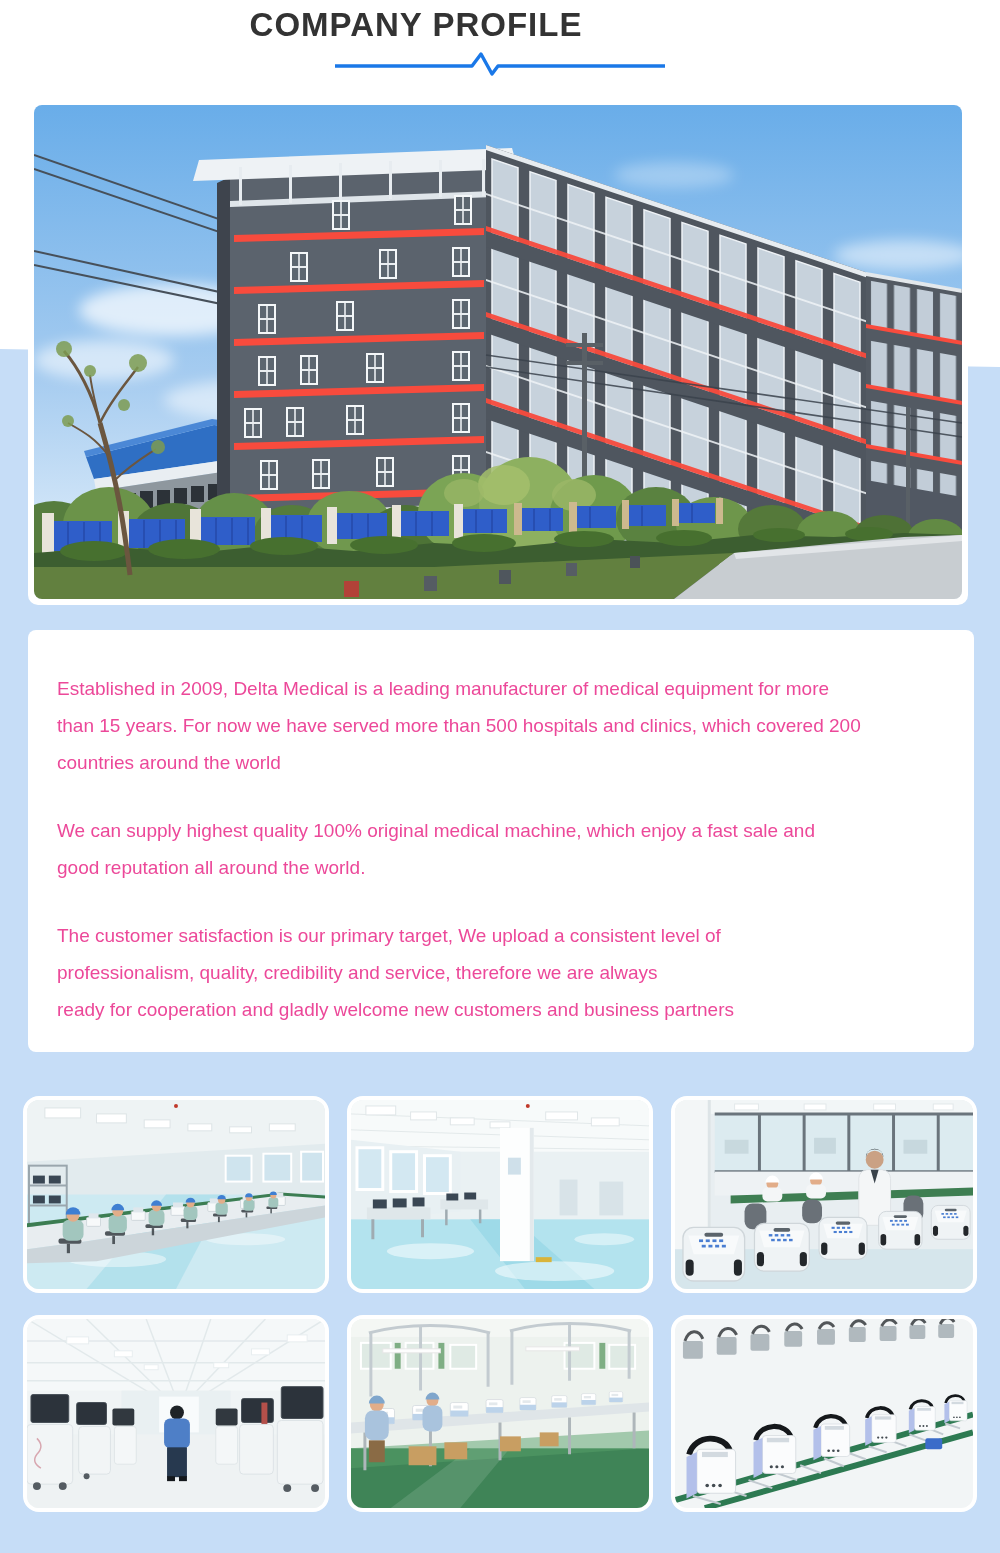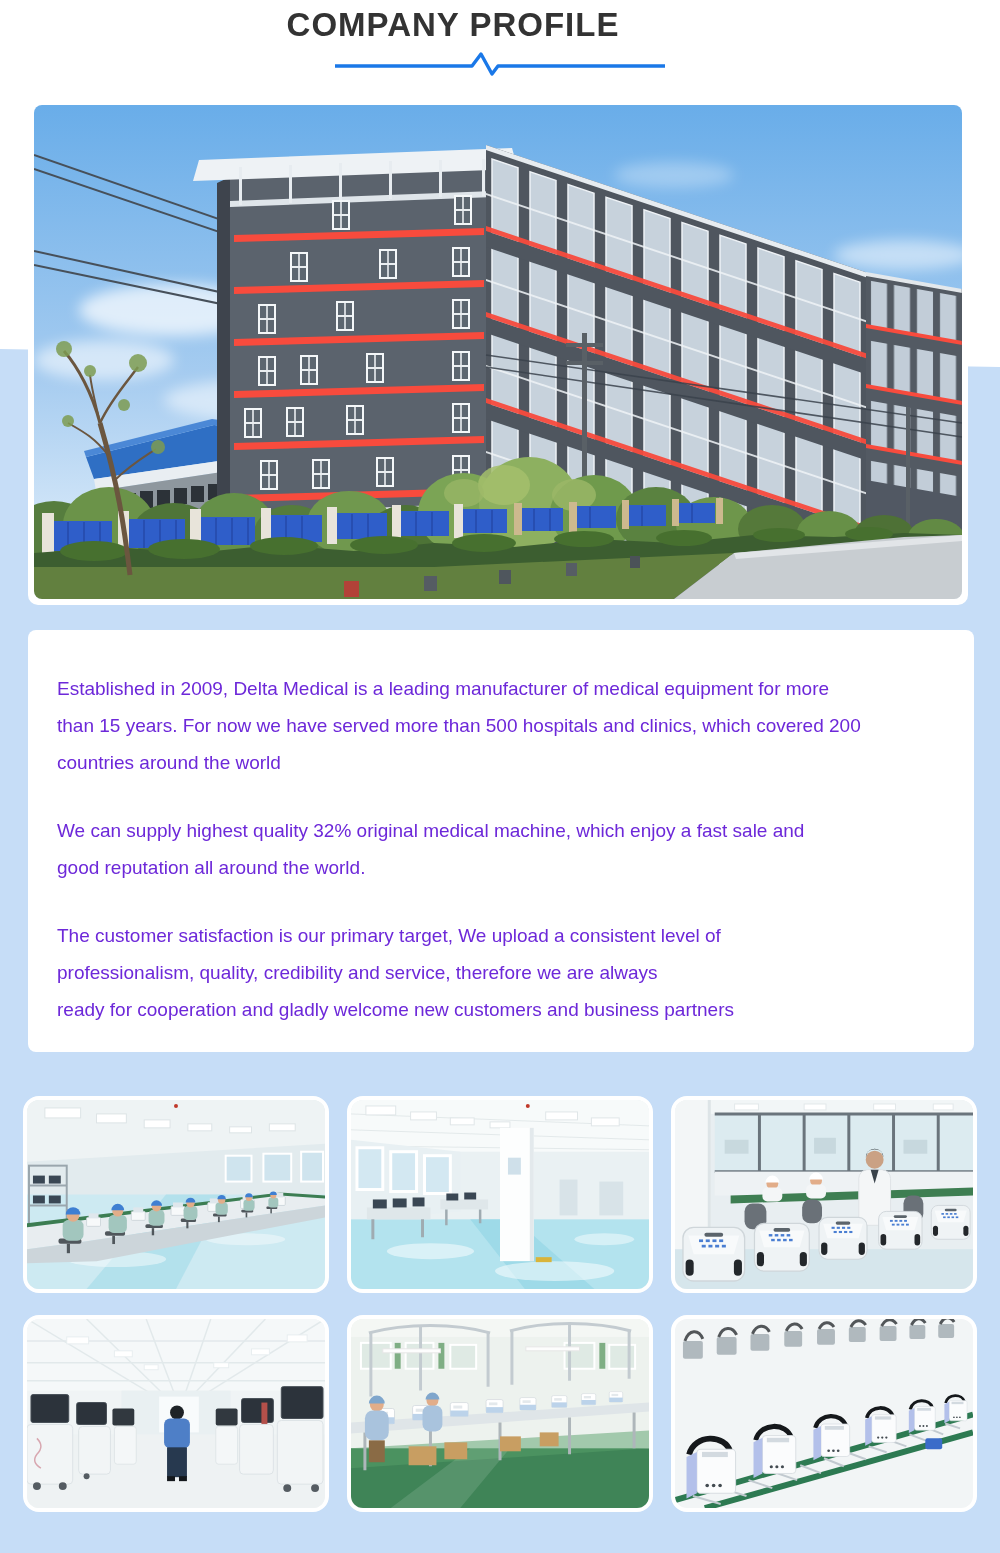"COMPANY PROFILE" .hdr { padding-left: 37px -> none }
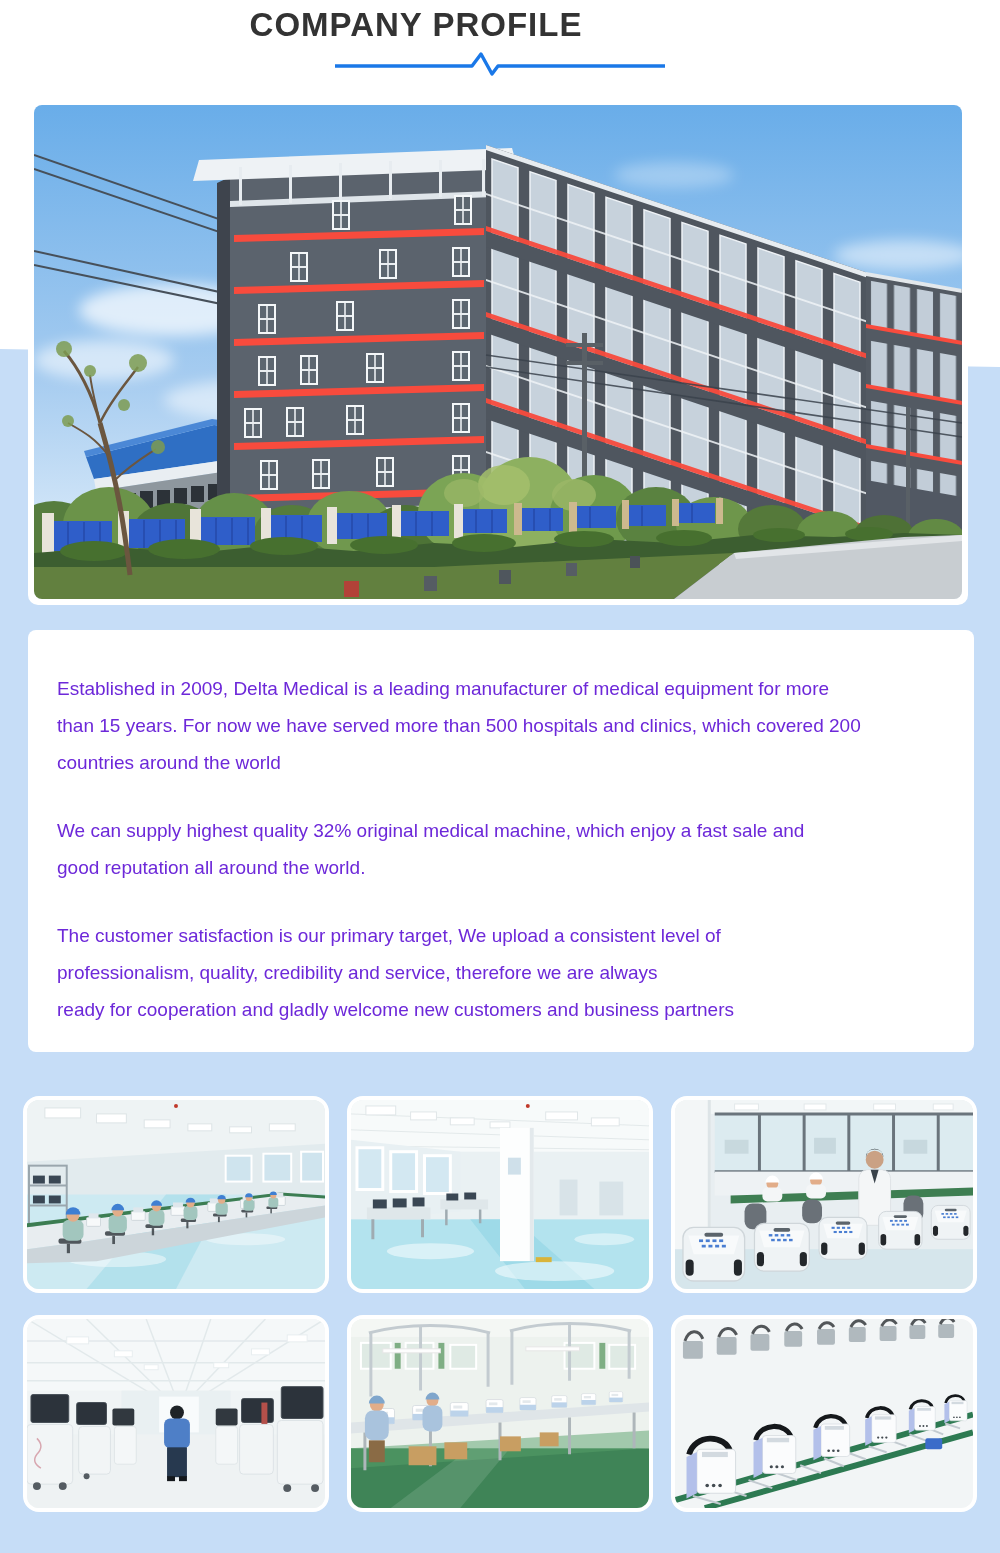"Established in 2009, Delta Medical" .about p { color: #6d28d9 -> #ec4899 }
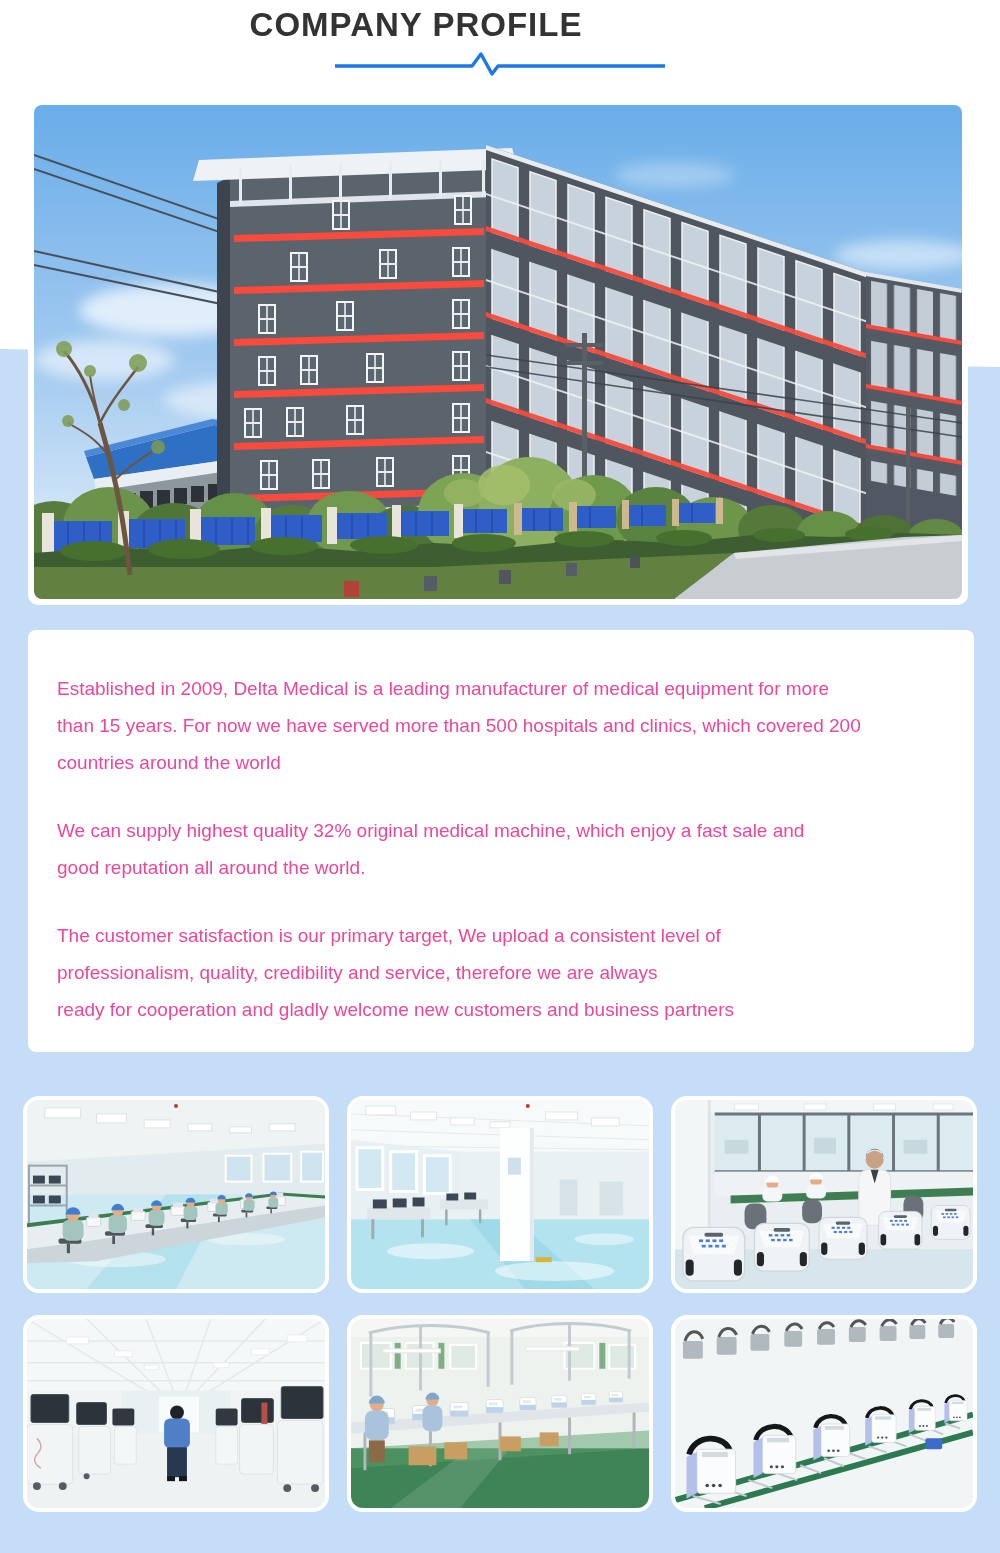"We can supply highest quality" p { text: 32% -> 100% }
